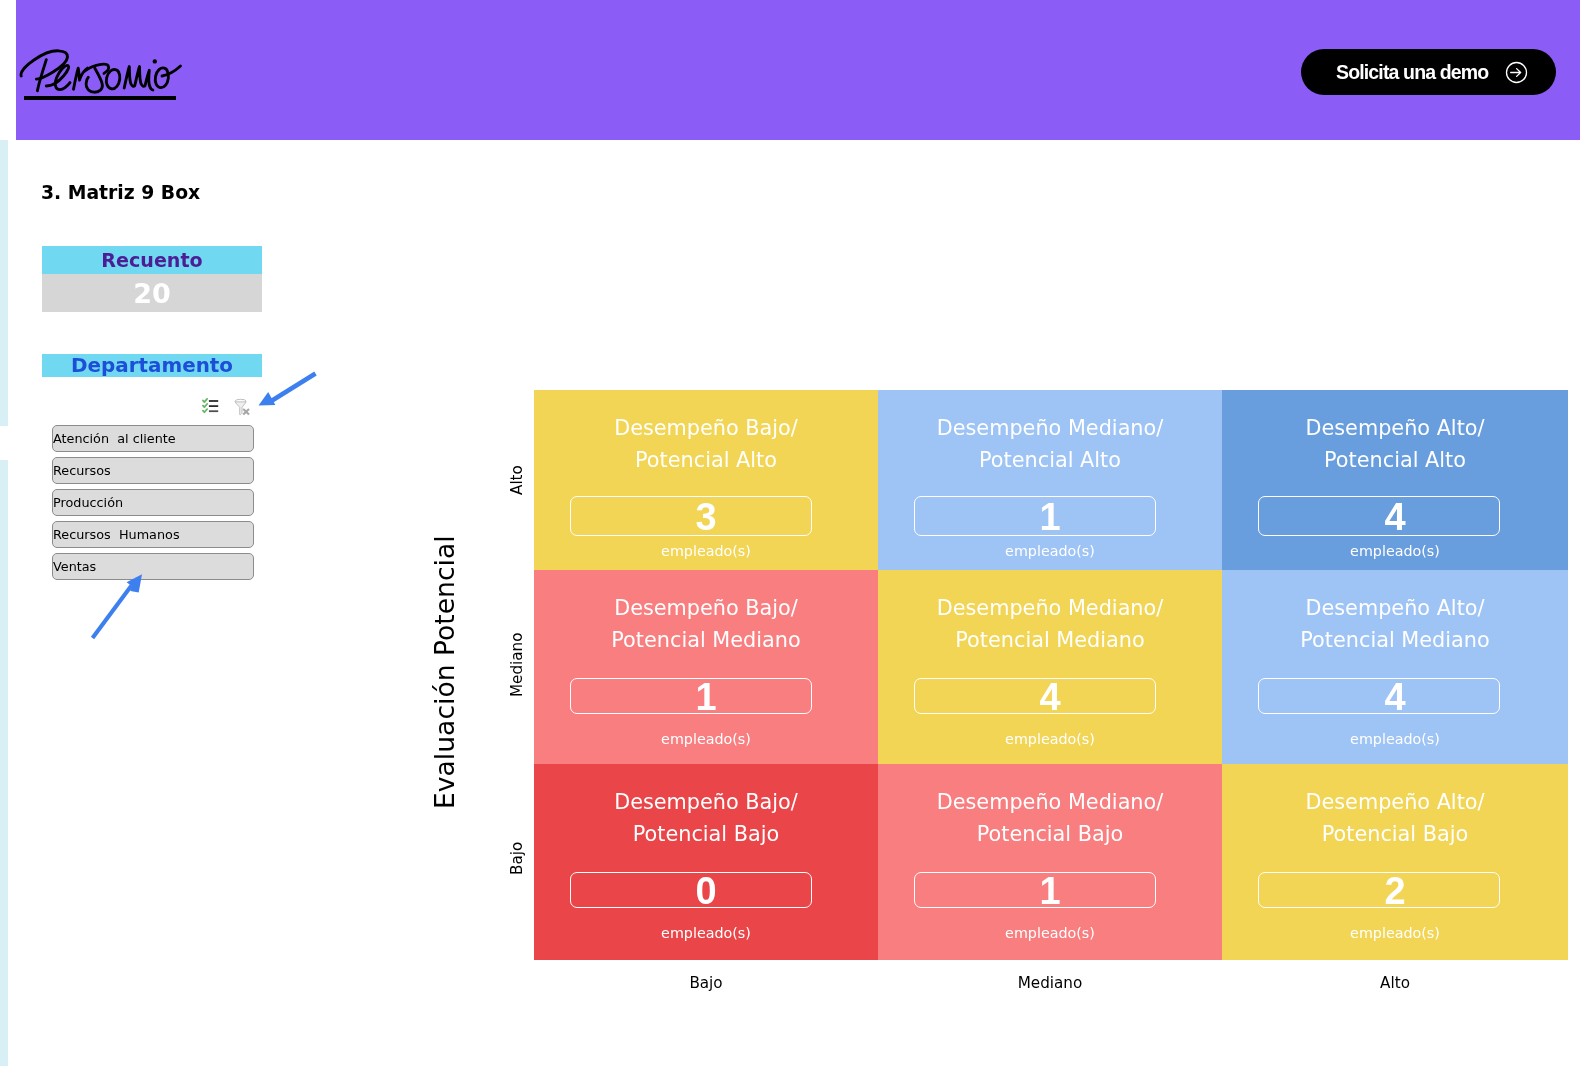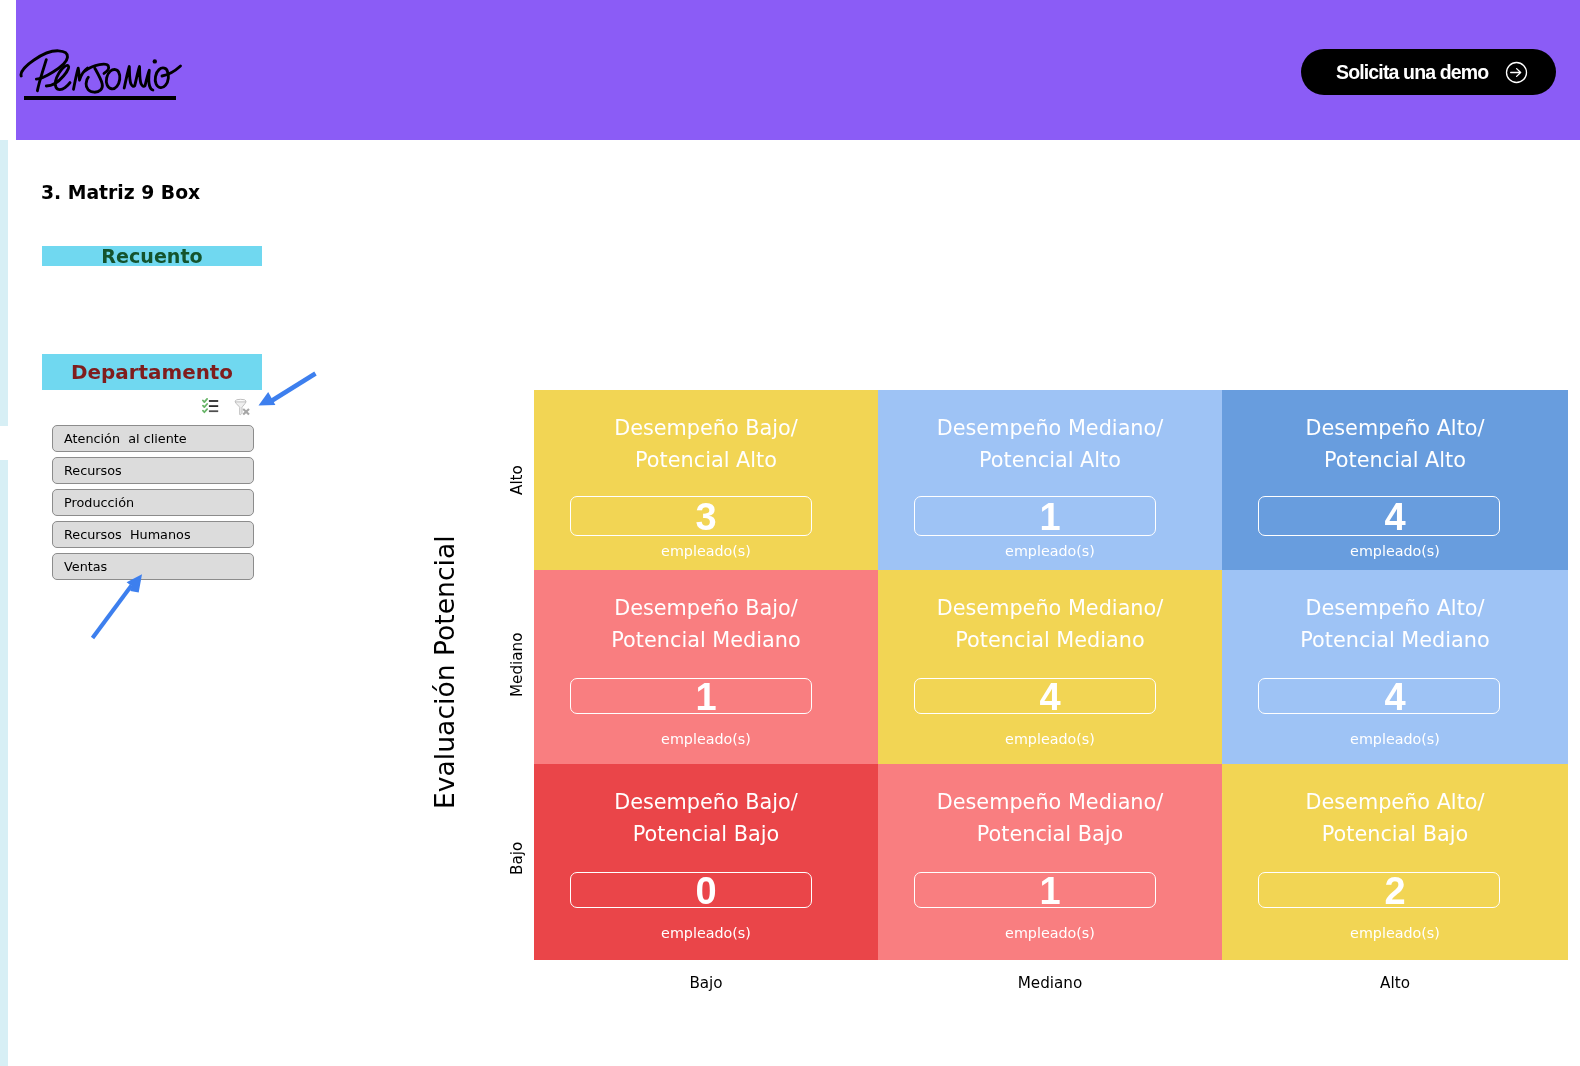"Recuento" .kpi-head { color: #14532d -> #4c1d95; height: 20px -> 28px }
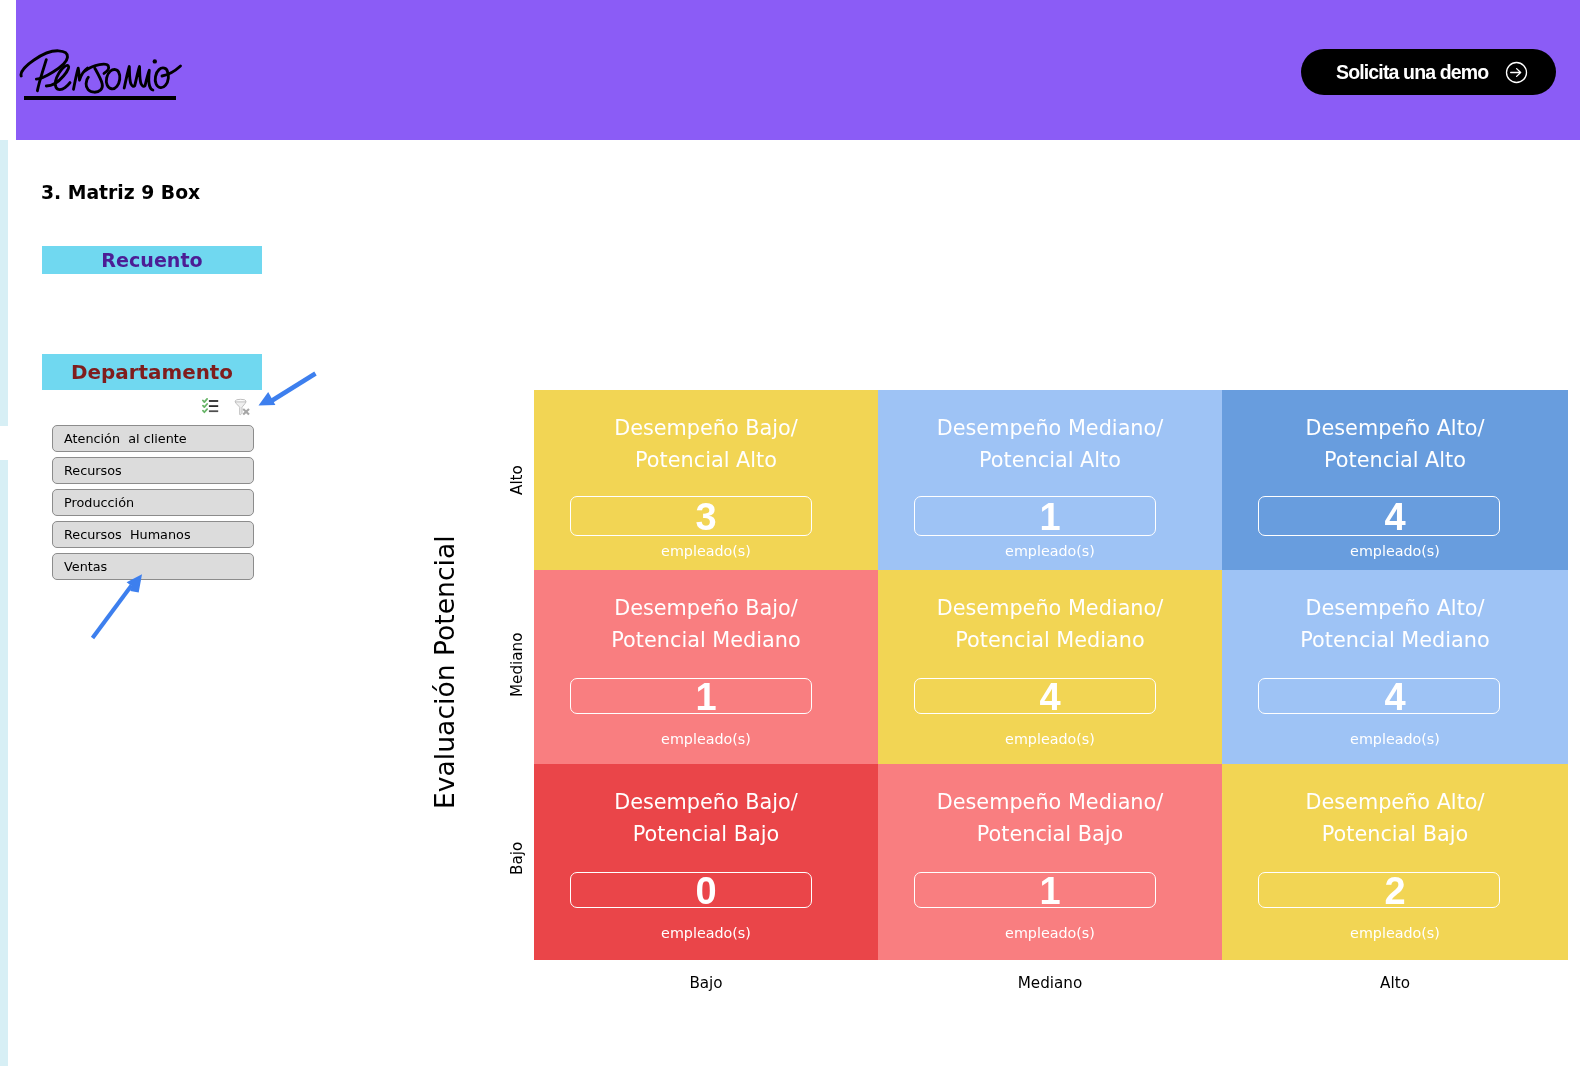"20" div.kpi-val { html: none -> <div>20</div> }
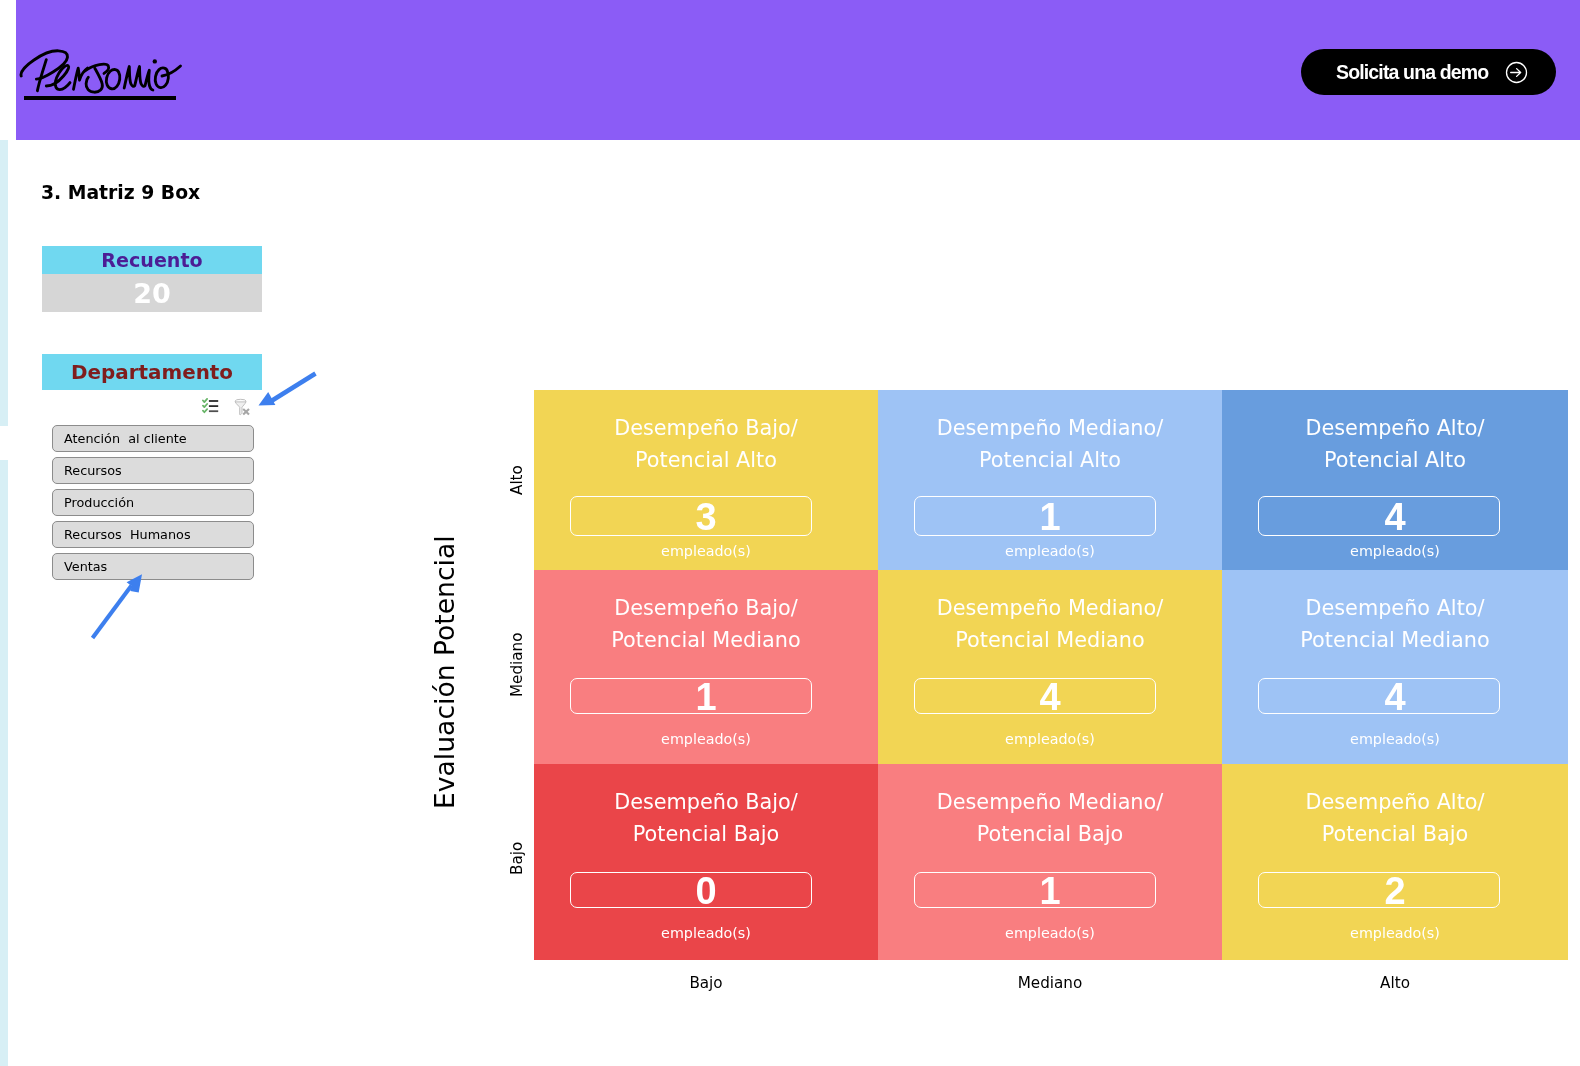"Departamento" .slicer-head { color: #7f1d1d -> #1d4ed8; height: 36px -> 23px }
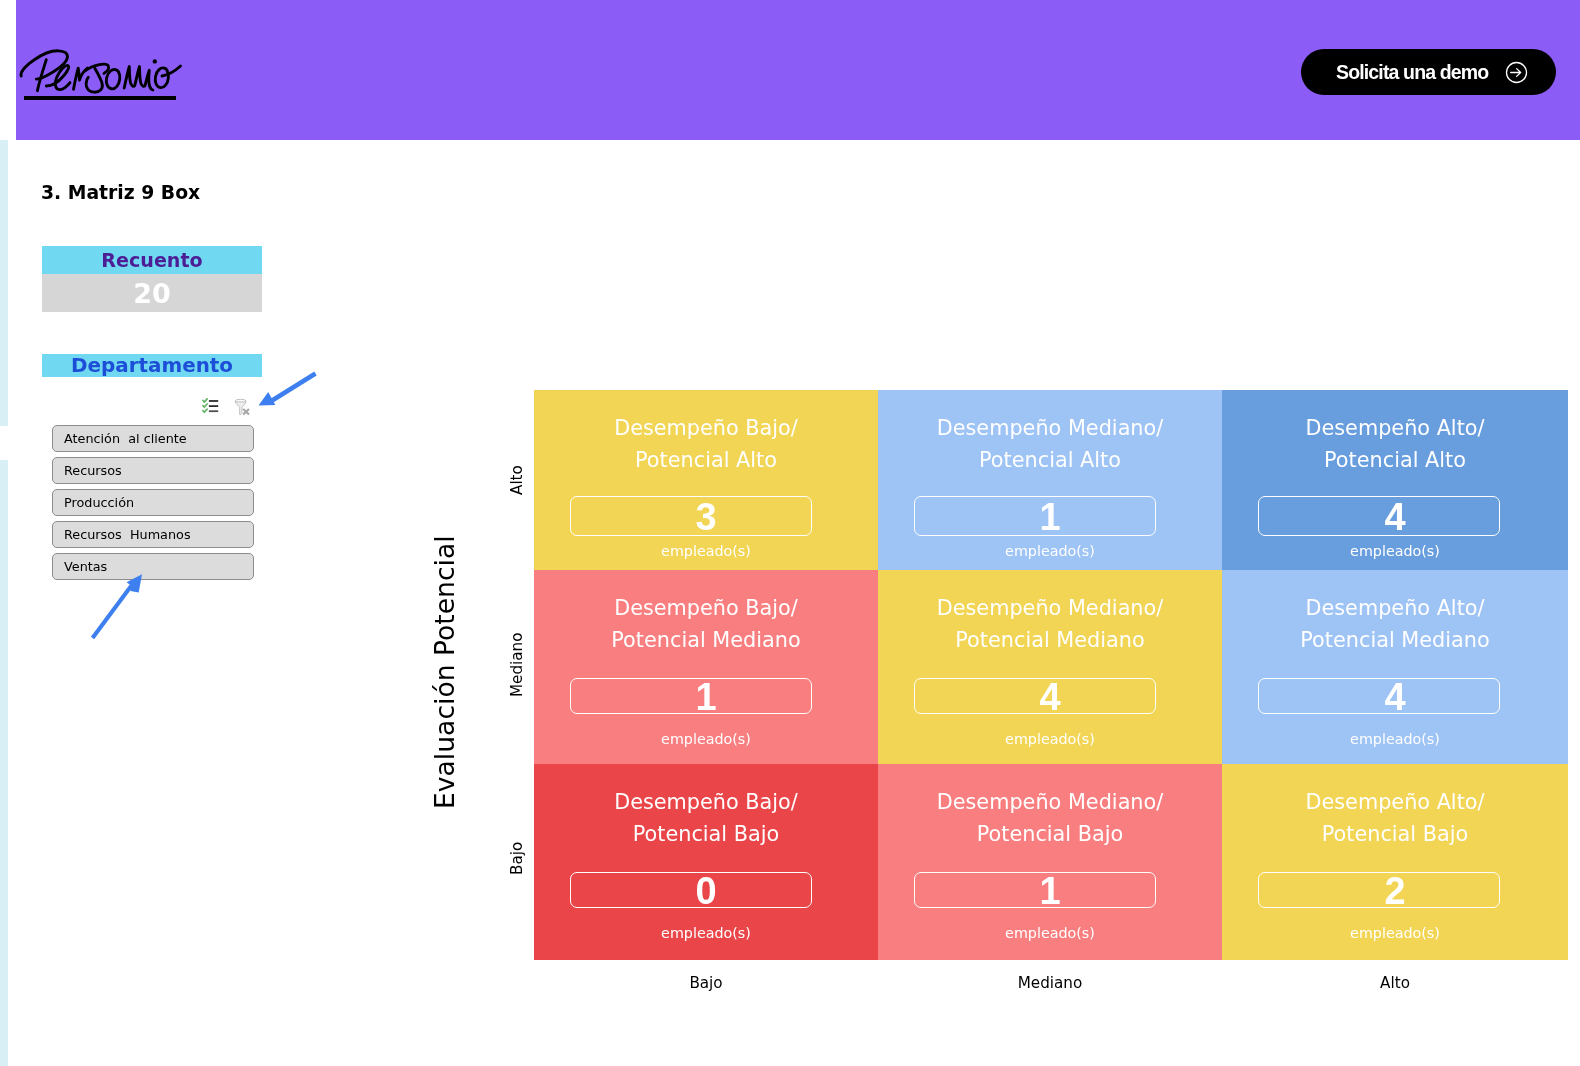"Atención al cliente" .slicer-item { padding-left: 11px -> none }
